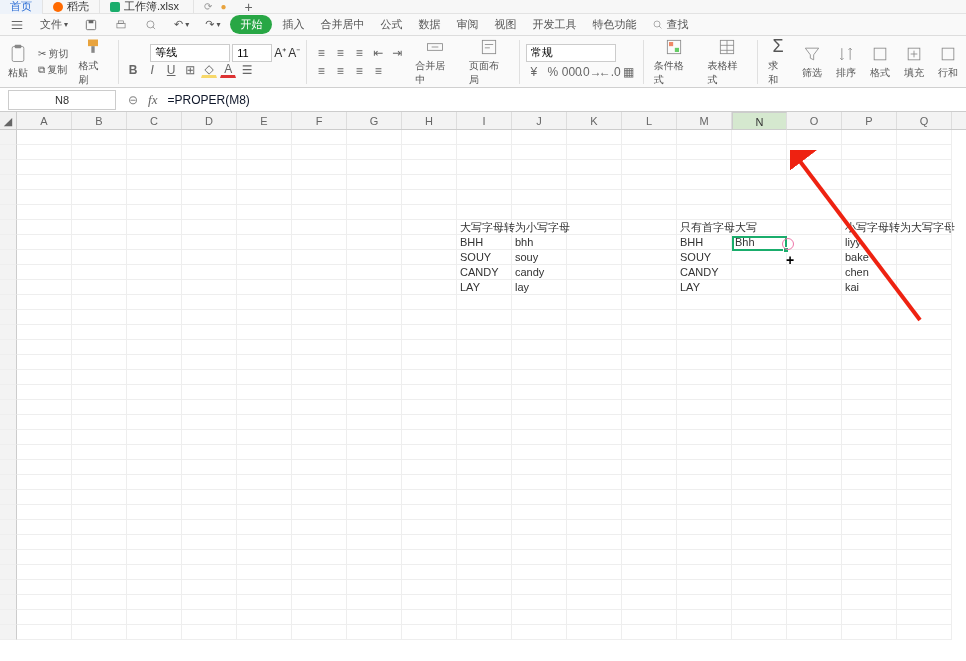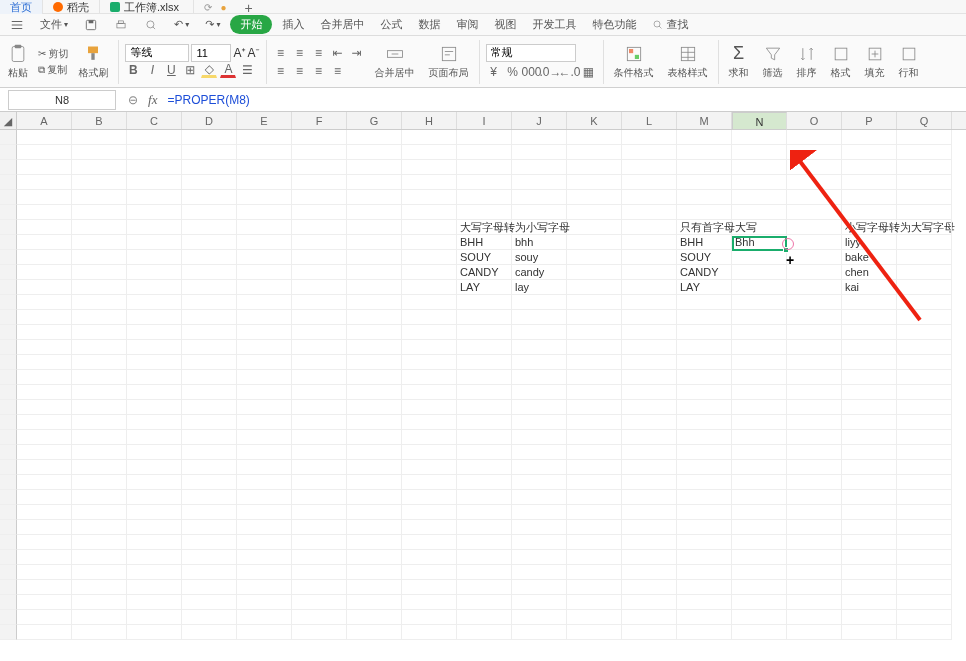"首页" .tabs { align-items: flex-start -> center }
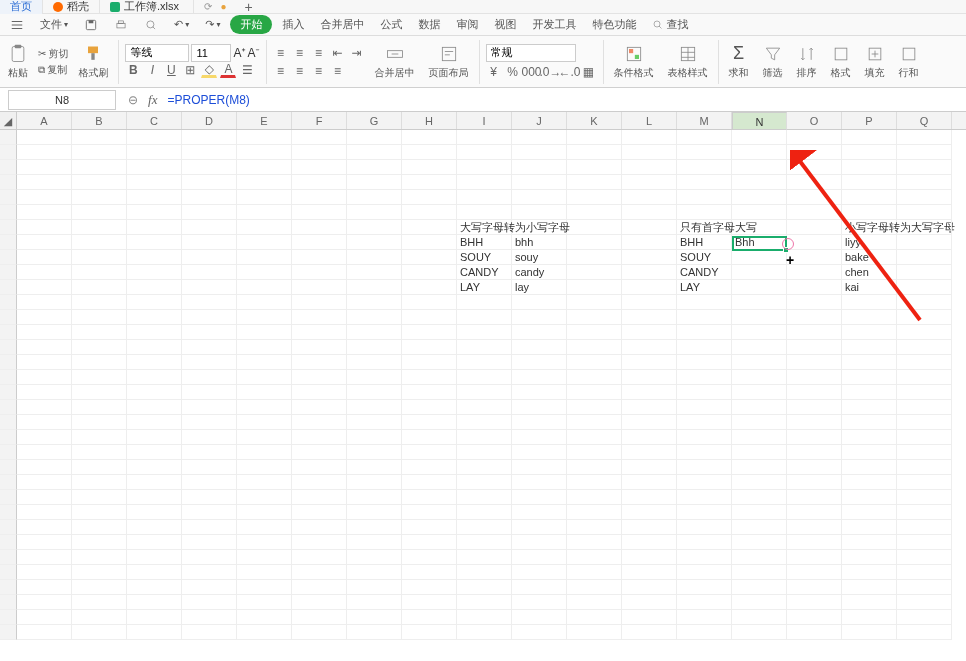"等线" .sel.font { margin-left: none -> 25px; width: 64px -> 80px }
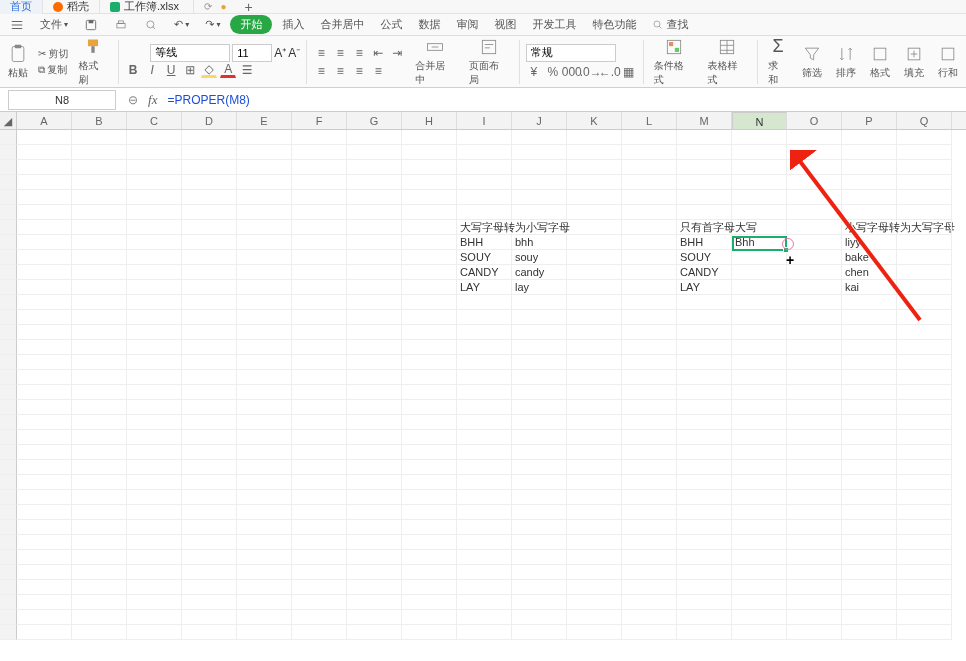"=PROPER(M8)" .fxinput { color: #1d4ed8 -> #0f172a }
